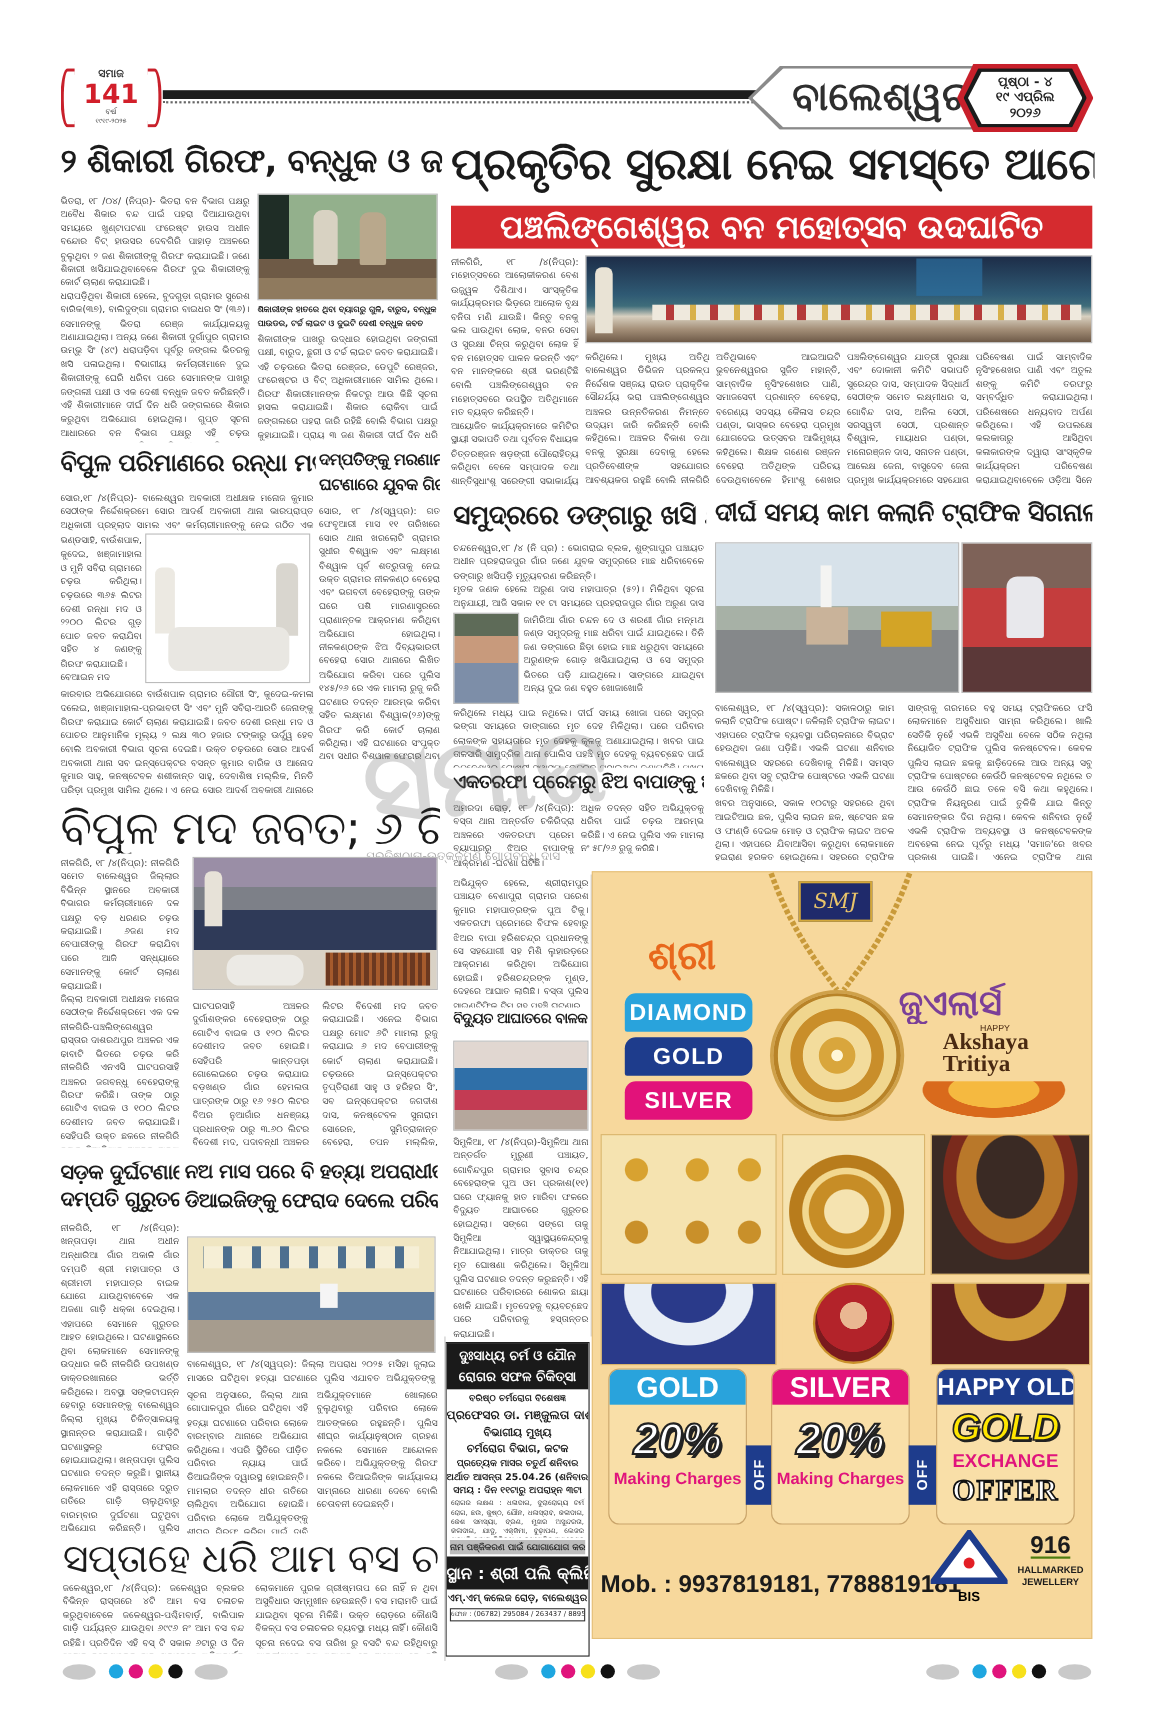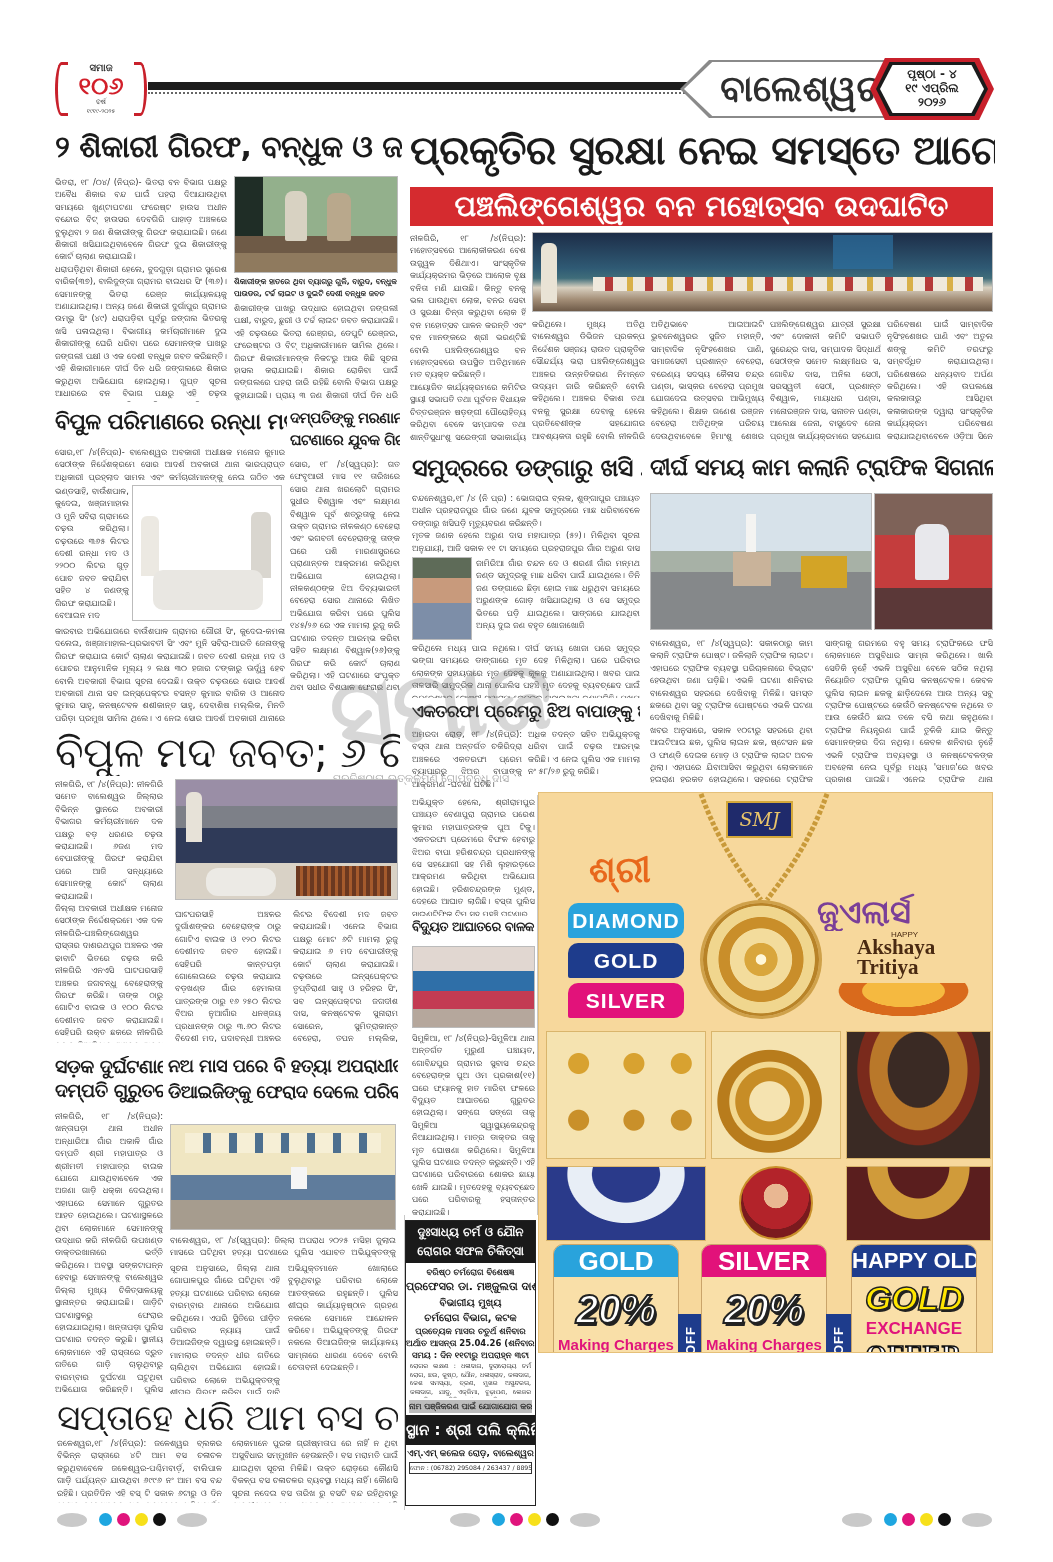"୧୦୬" div.num { text: ୧୦୬ -> 141 }
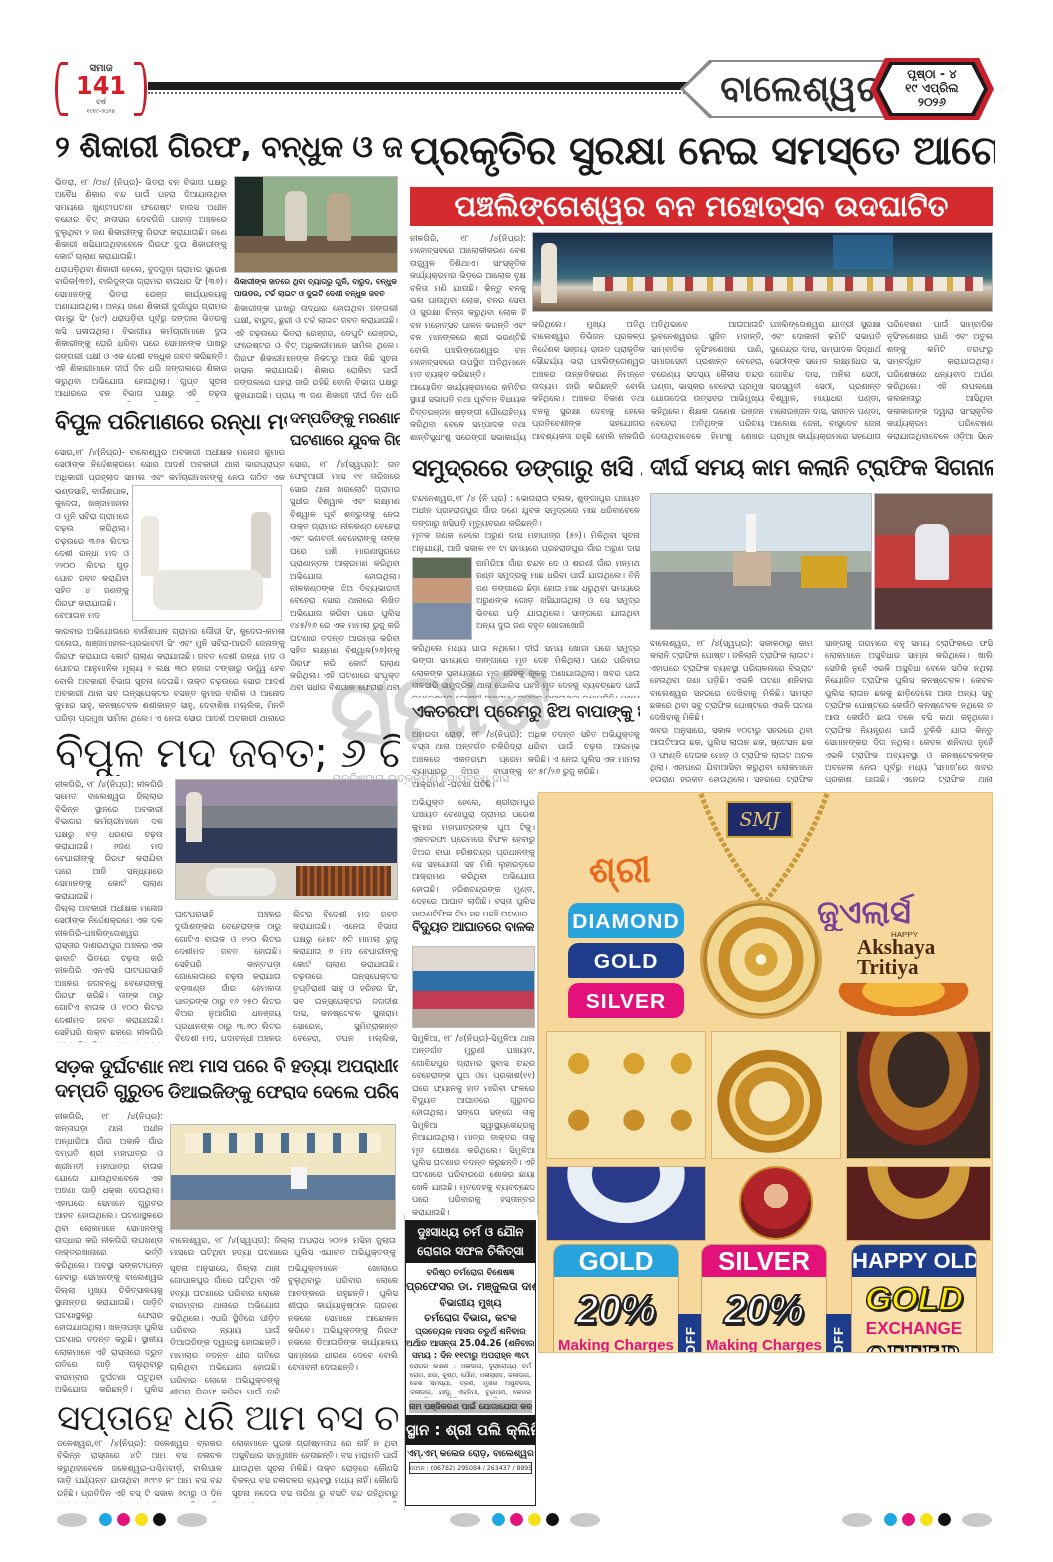"SMJ" .ad { height: 561px -> 698px }
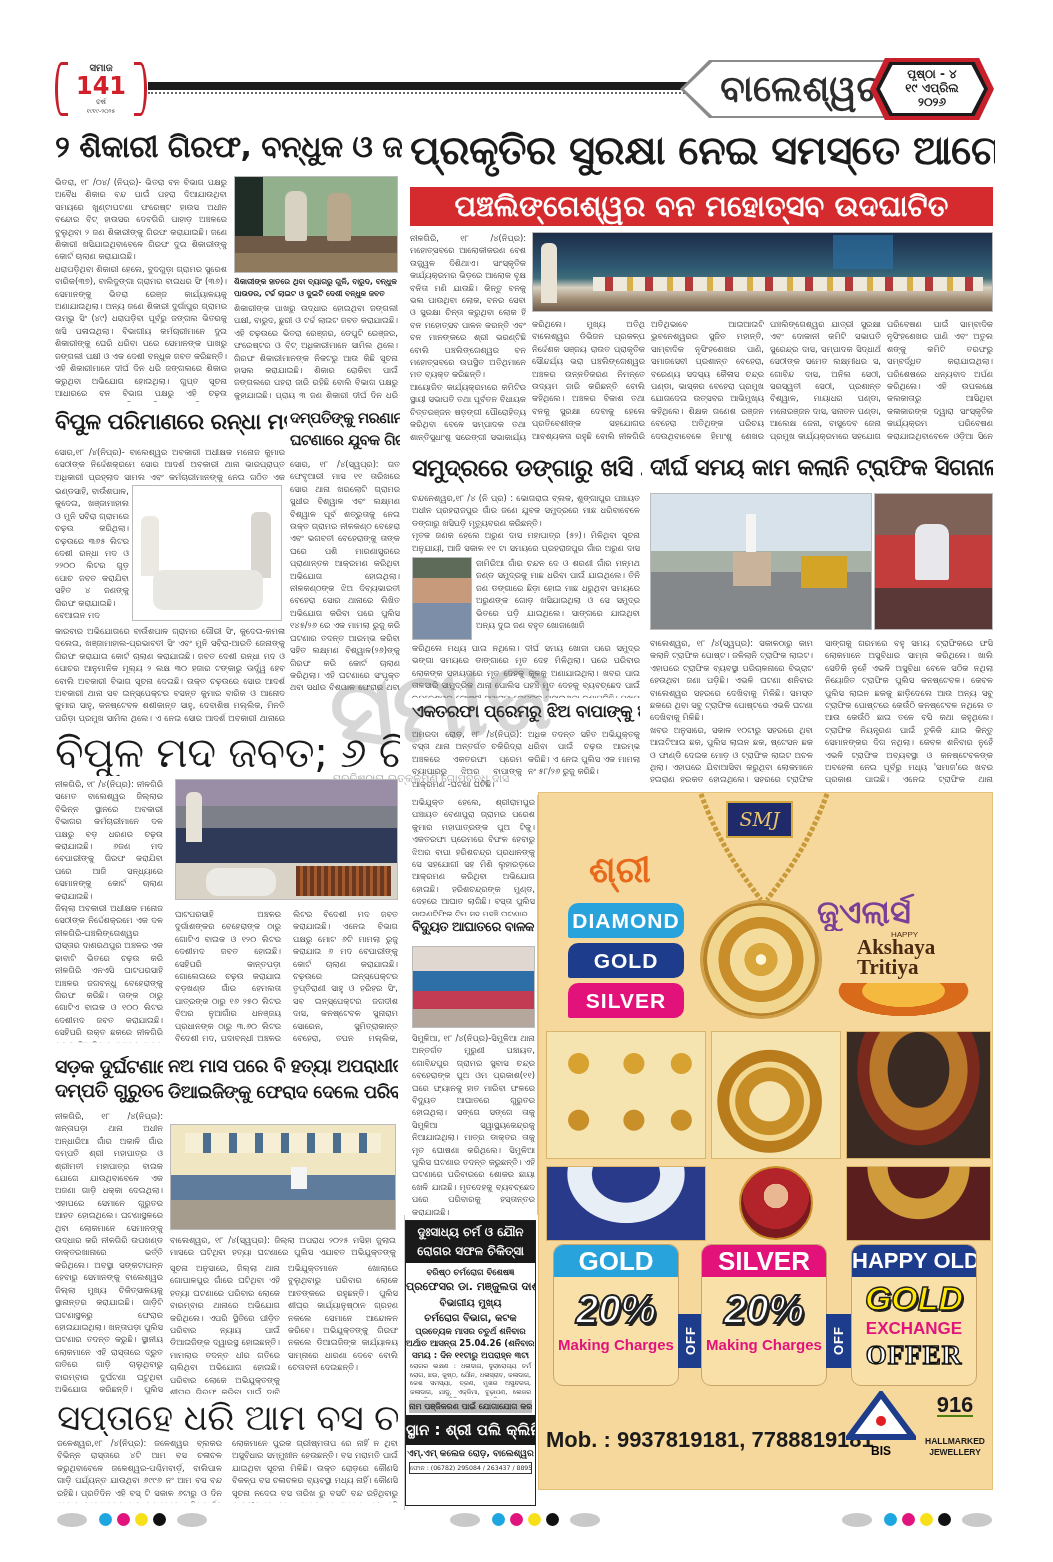"HALLMARKED" div.s { margin-top: 19px -> 5px }
